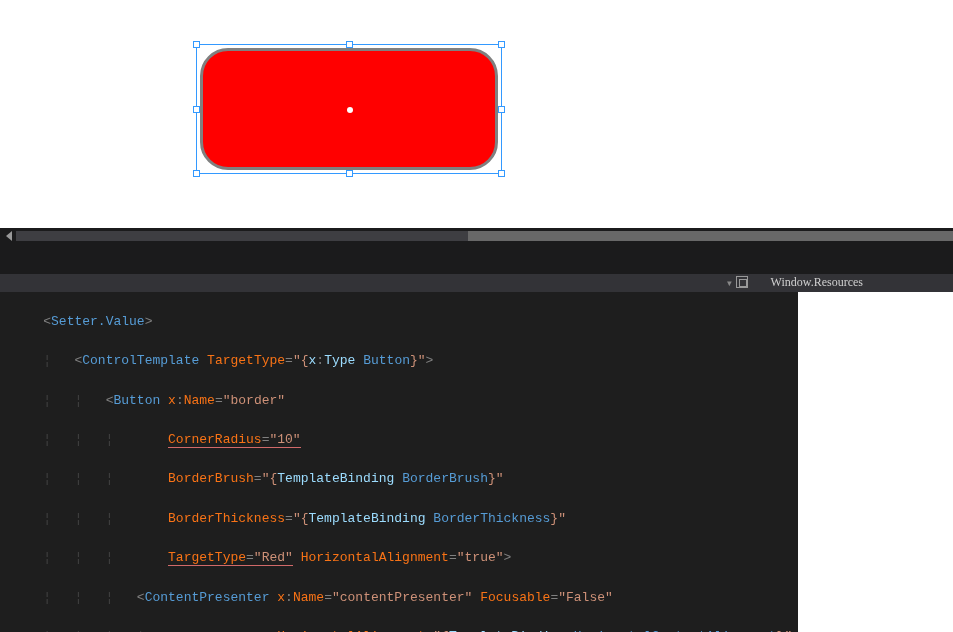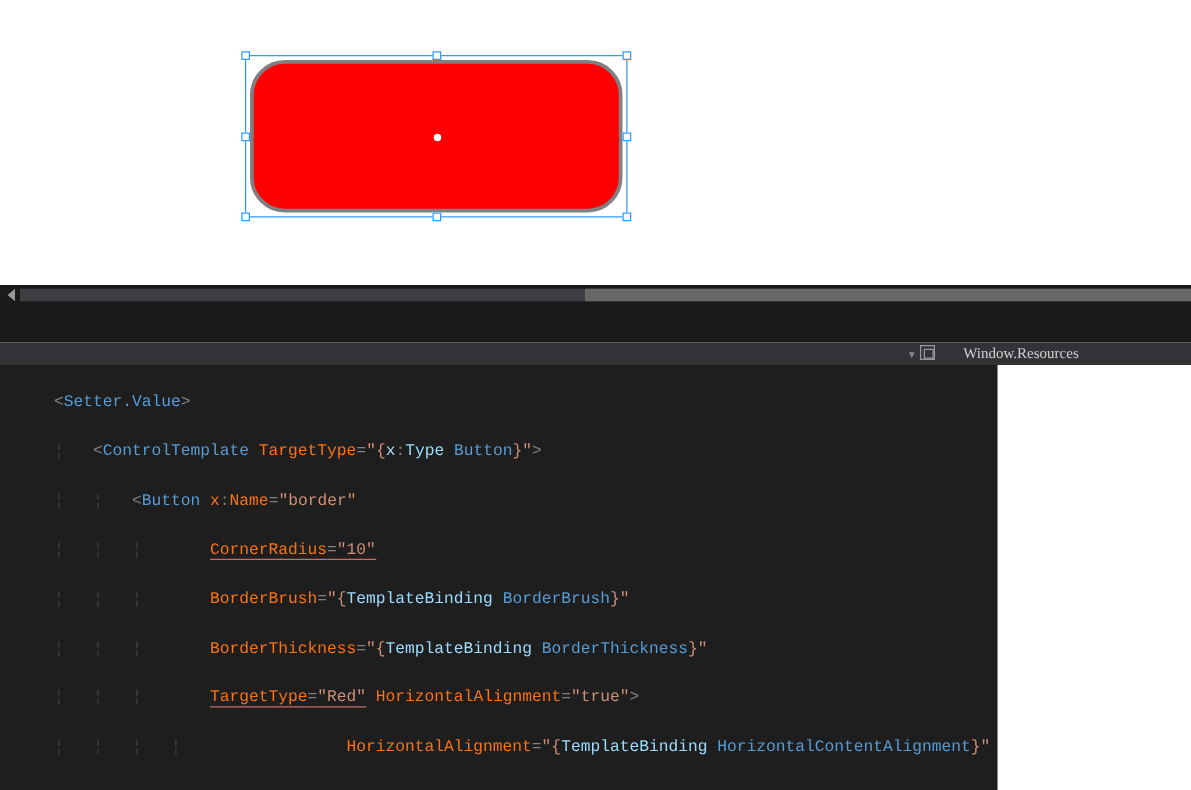"¦ ¦ ¦ <ContentPresenter" div.code-line { html: none -> <div><span> ¦ ¦ ¦ </span><span>&lt;</span><span>ContentPresenter</span> <span>x</span><span>:</span><span>Name</span><span>=</span><span>"contentPresenter"</span> <span>Focusable</span><span>=</span><span>"False"</span></div> }
